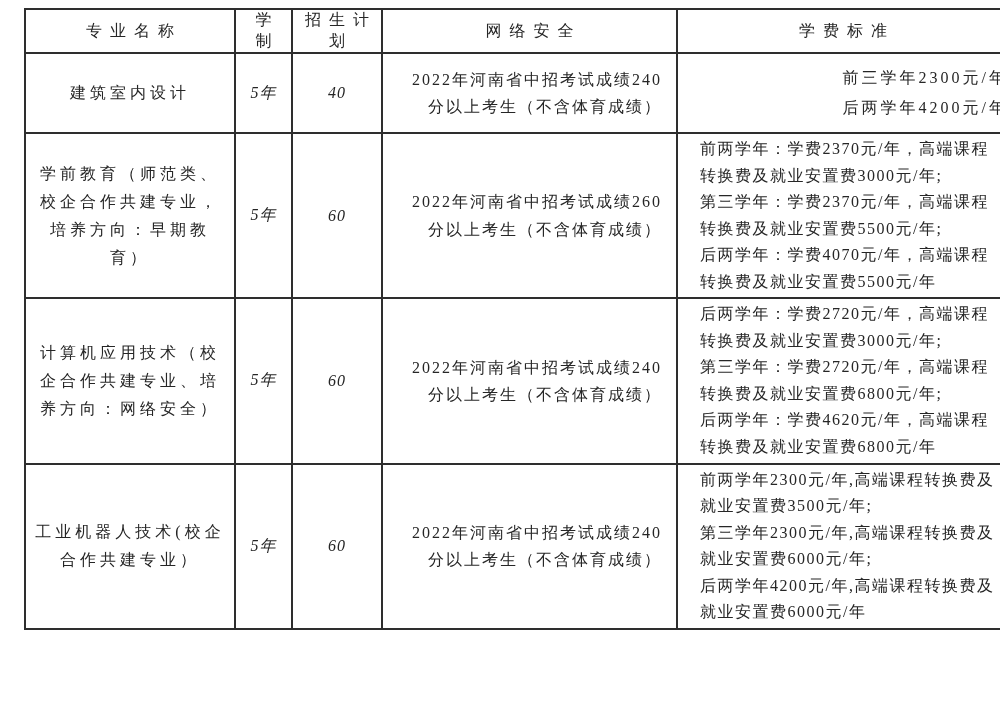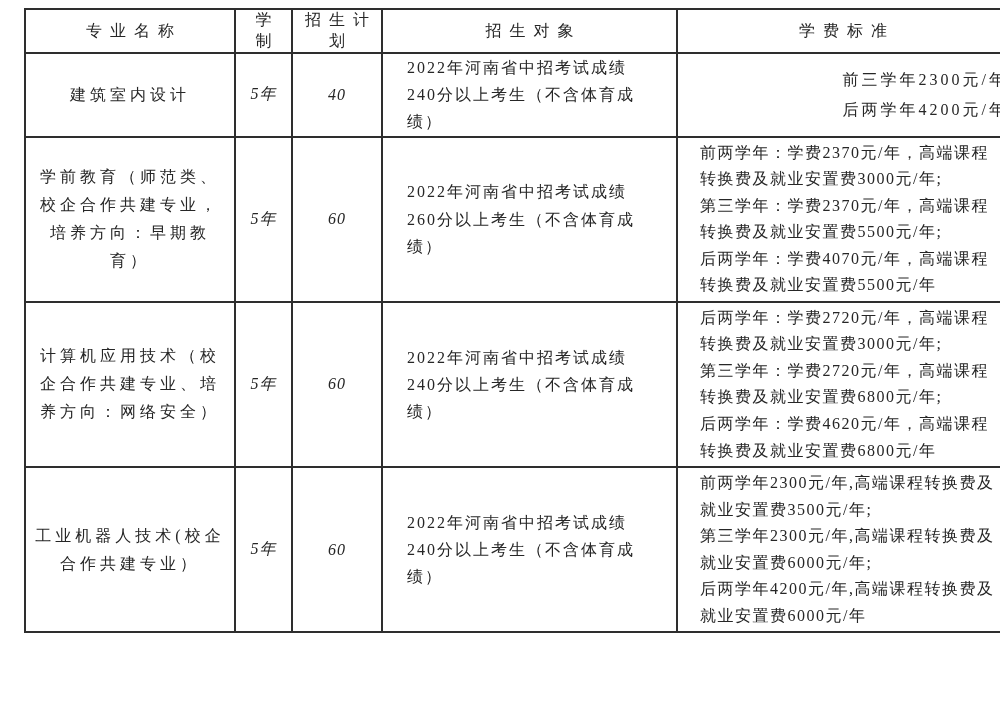"招生对象" th { text: 招生对象 -> 网络安全 }
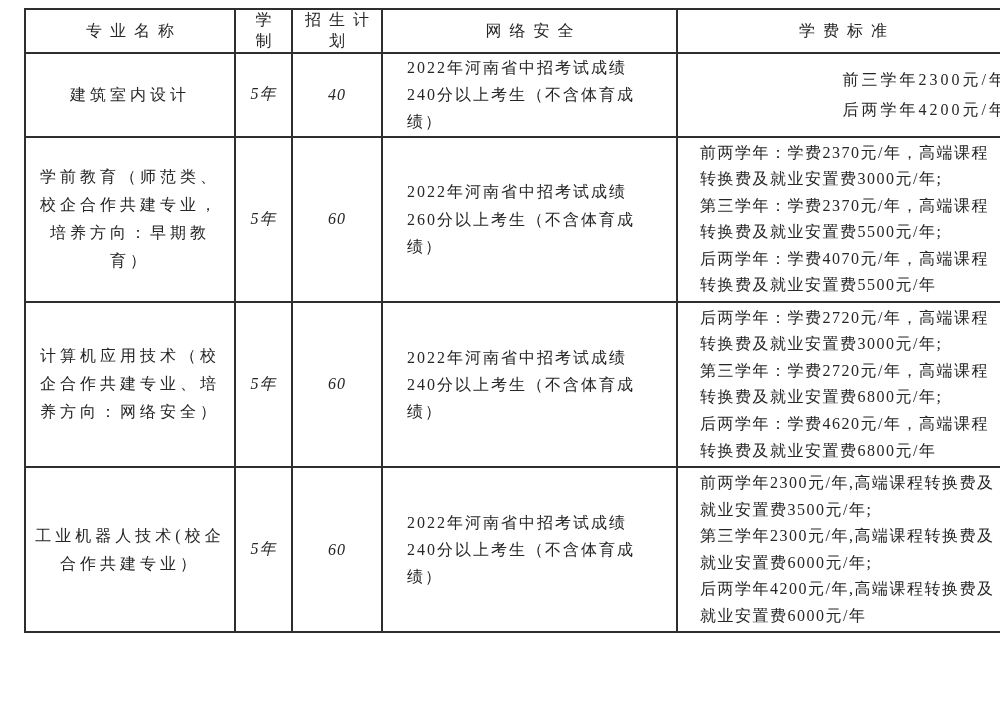"2022年河南省中招考试成绩240分以上考生（不含体育成绩）" td.target { padding: 0 24px -> 0 14px; text-align: left -> right }
